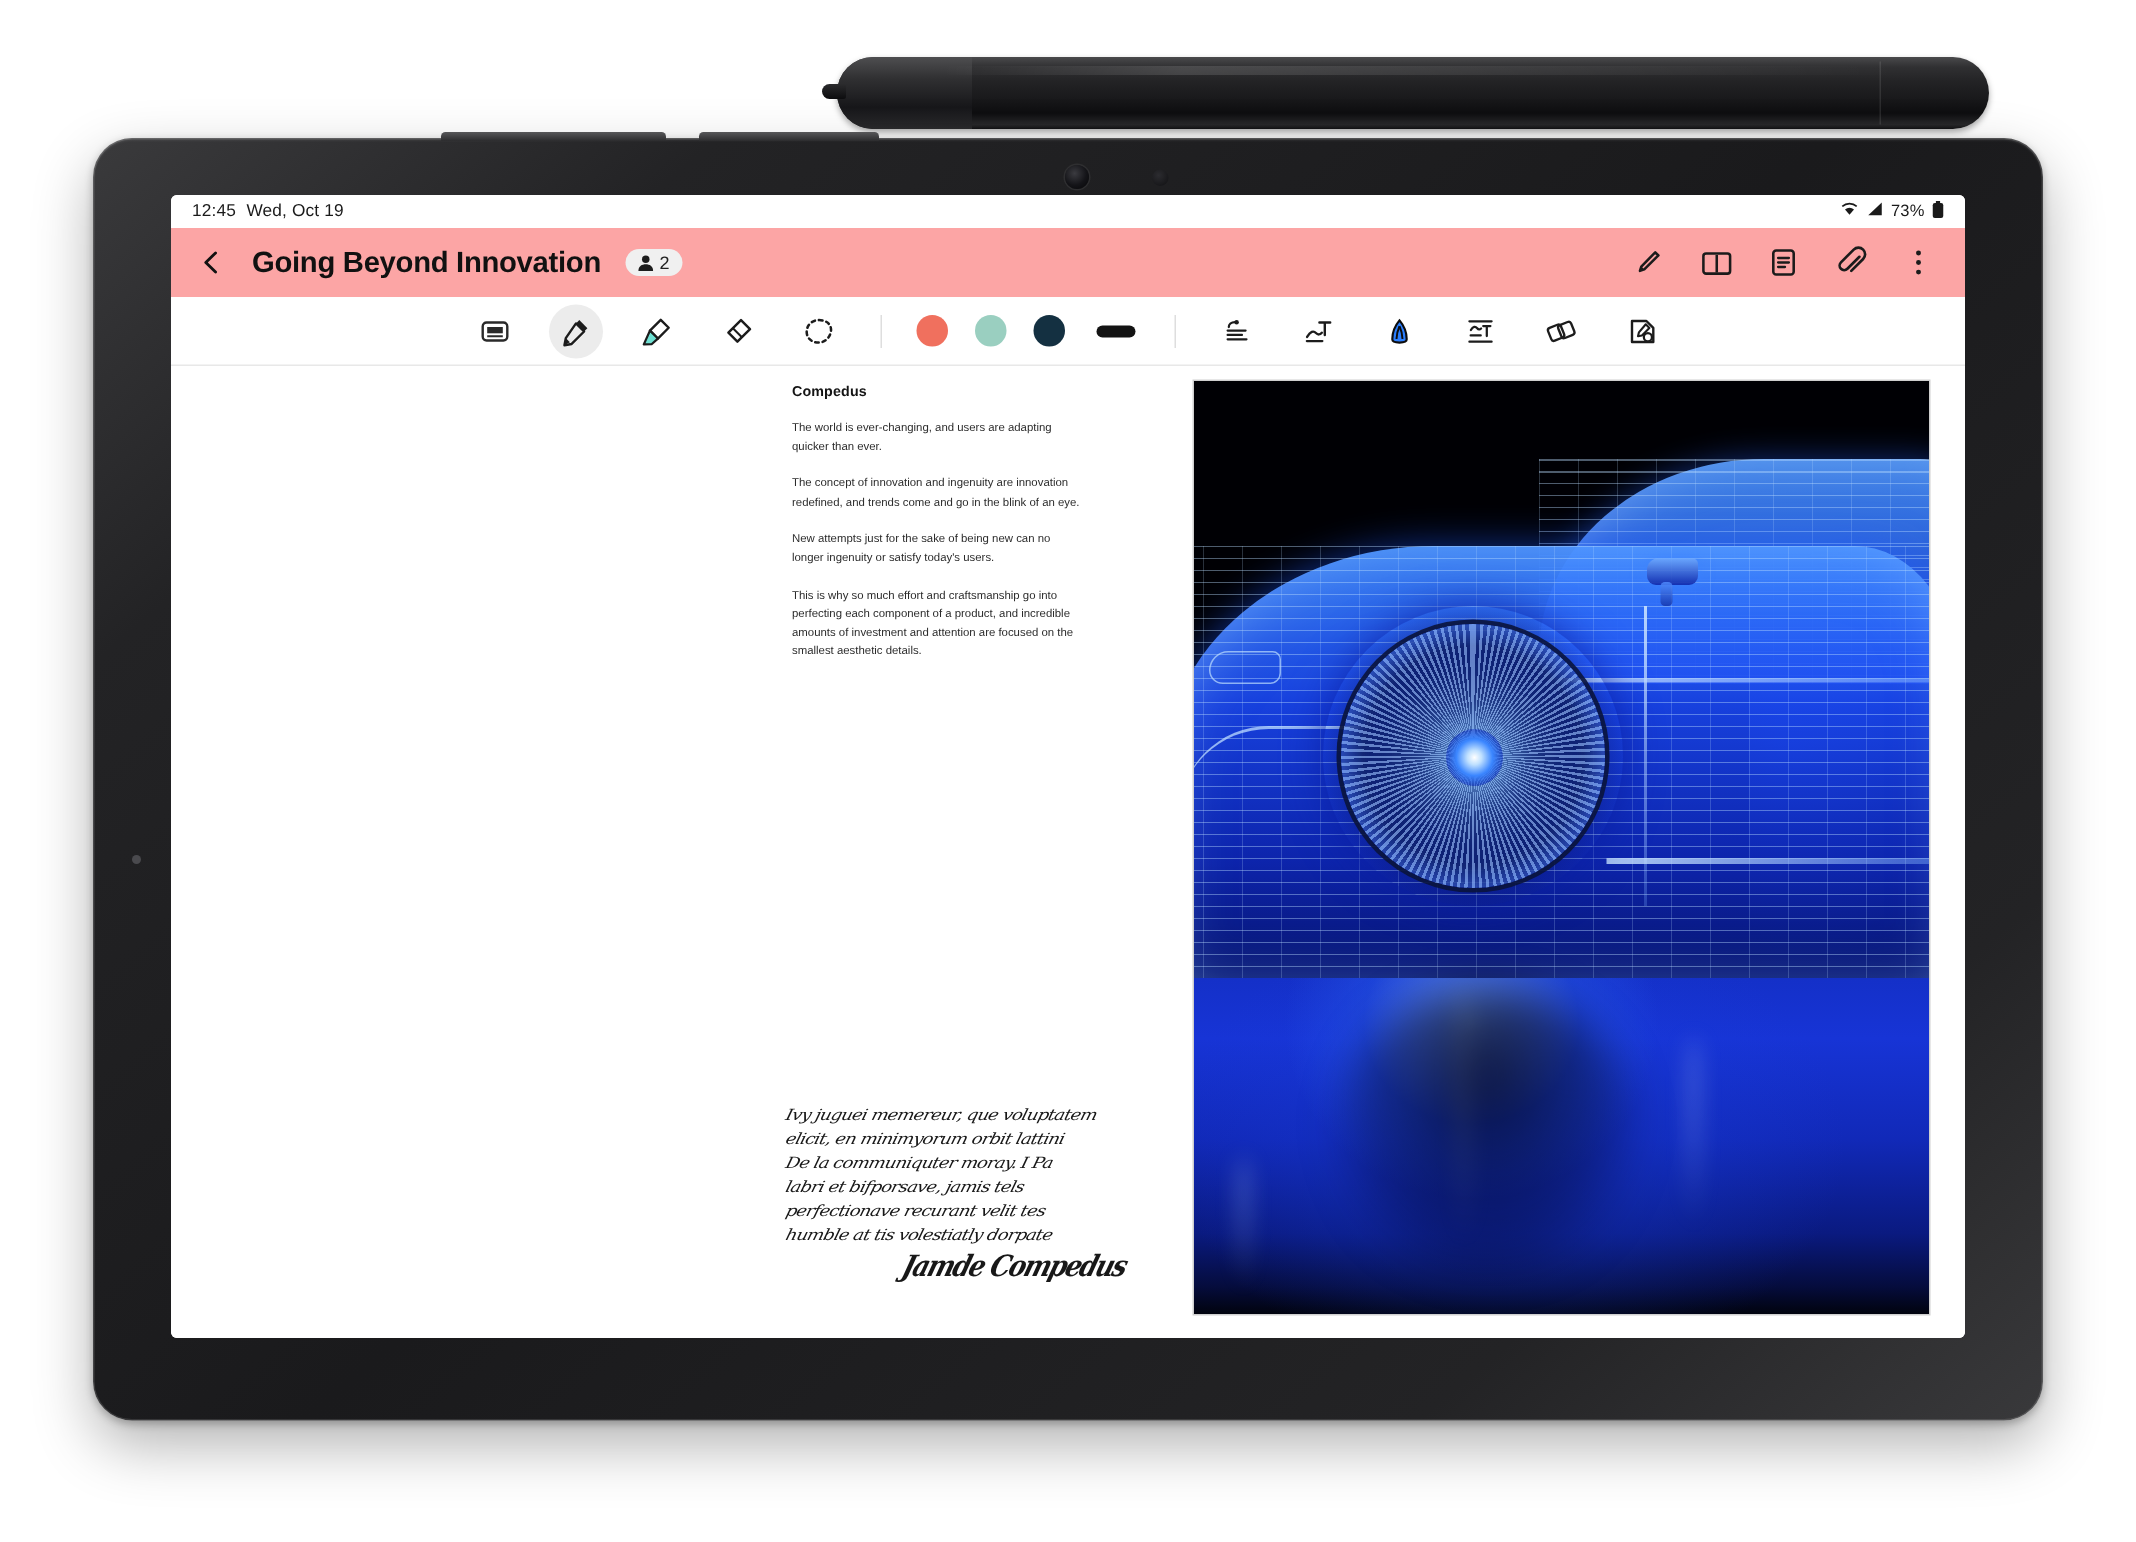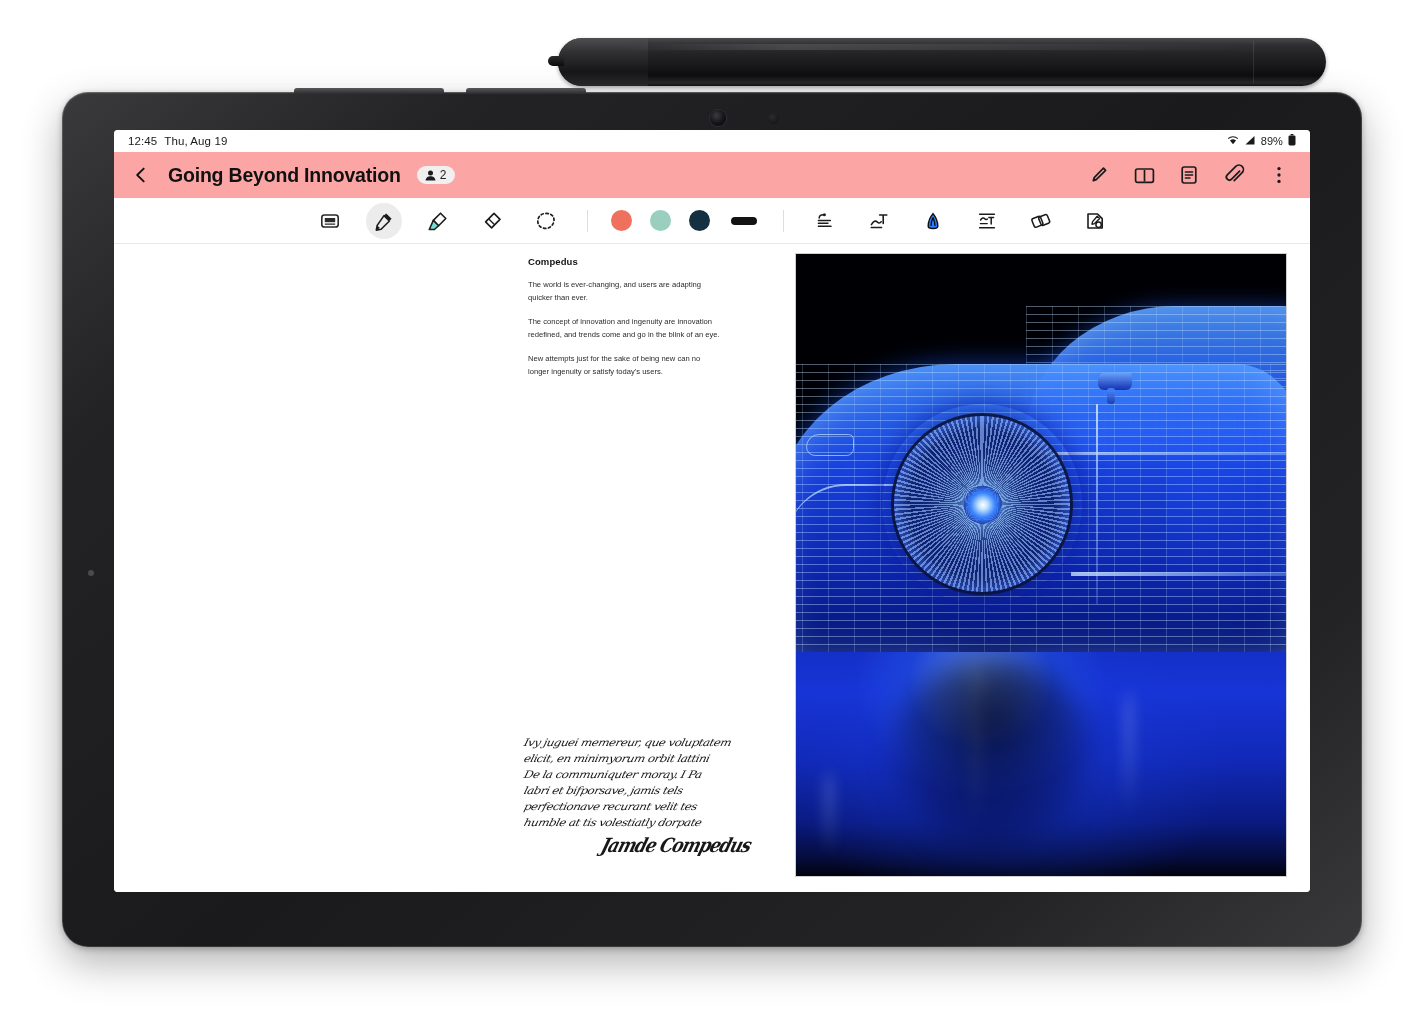"Thu, Aug 19" span { text: Thu, Aug -> Wed, Oct }
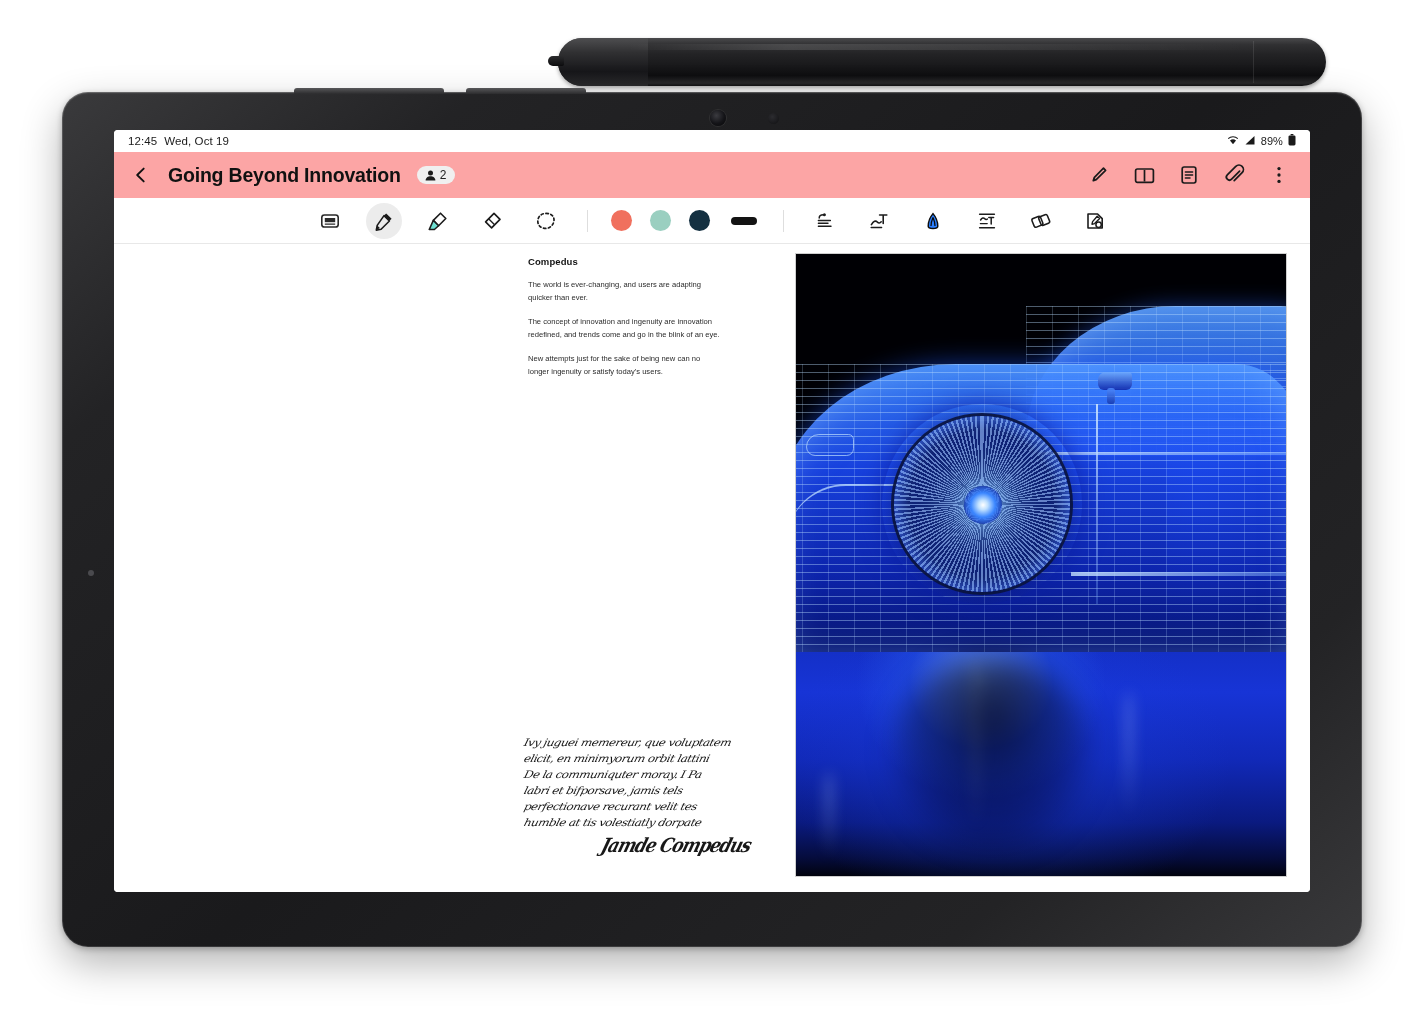"89%" span { text: 89% -> 73% }
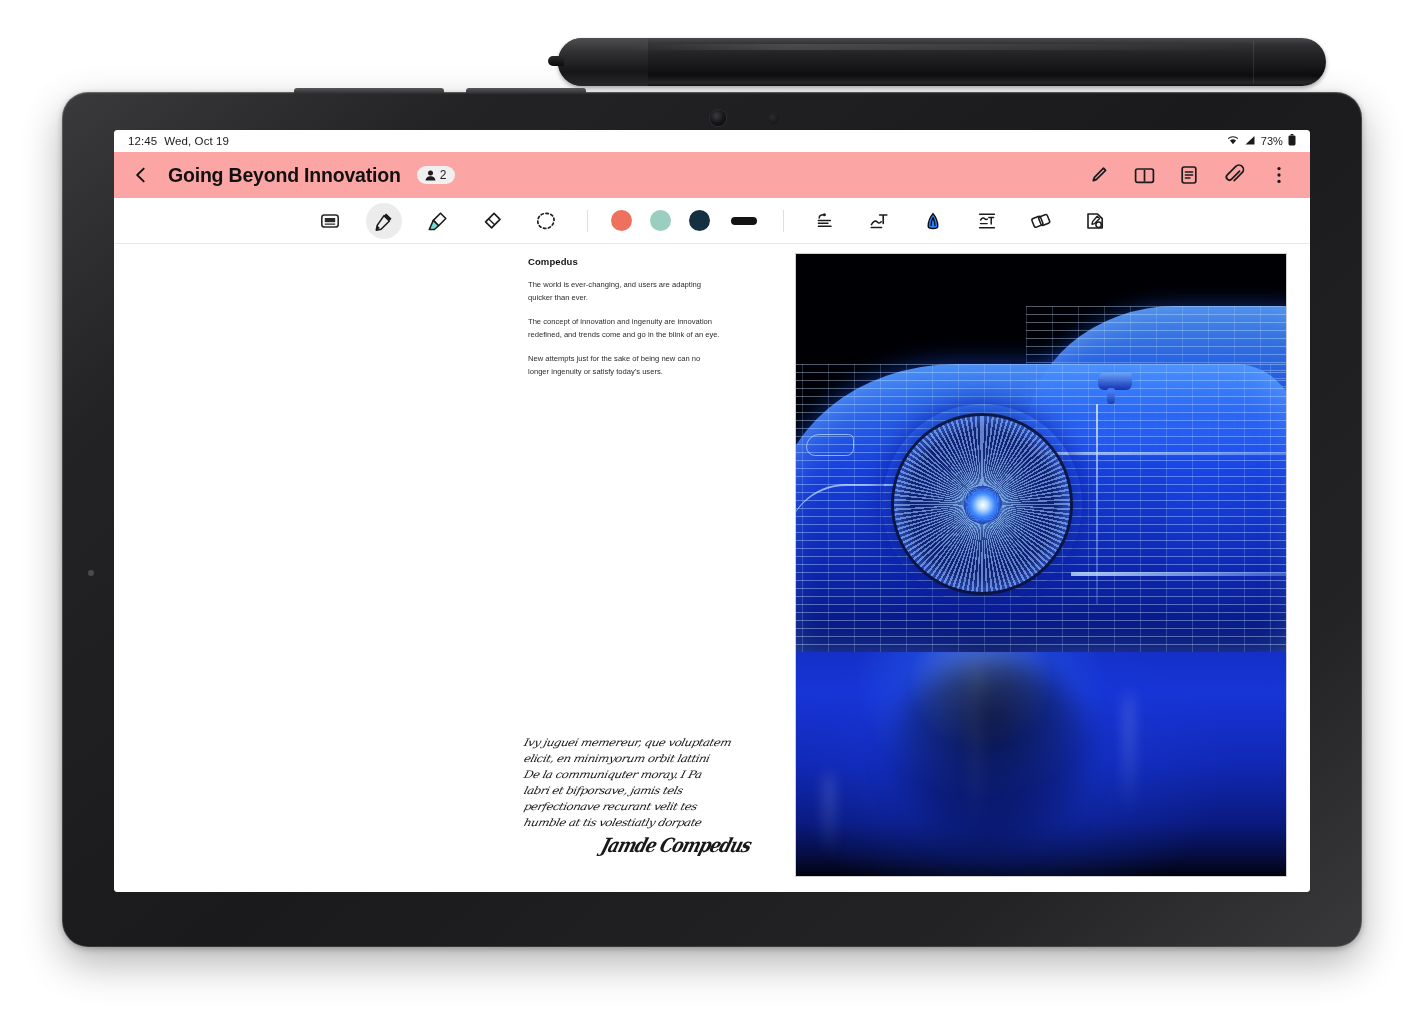"This is why so much" div.note-p { html: none -> <div>This is why so much effort and craftsmanship go into perfecting each component of a product, and incredible amounts of investment and attention are focused on the smallest aesthetic details.</div> }
